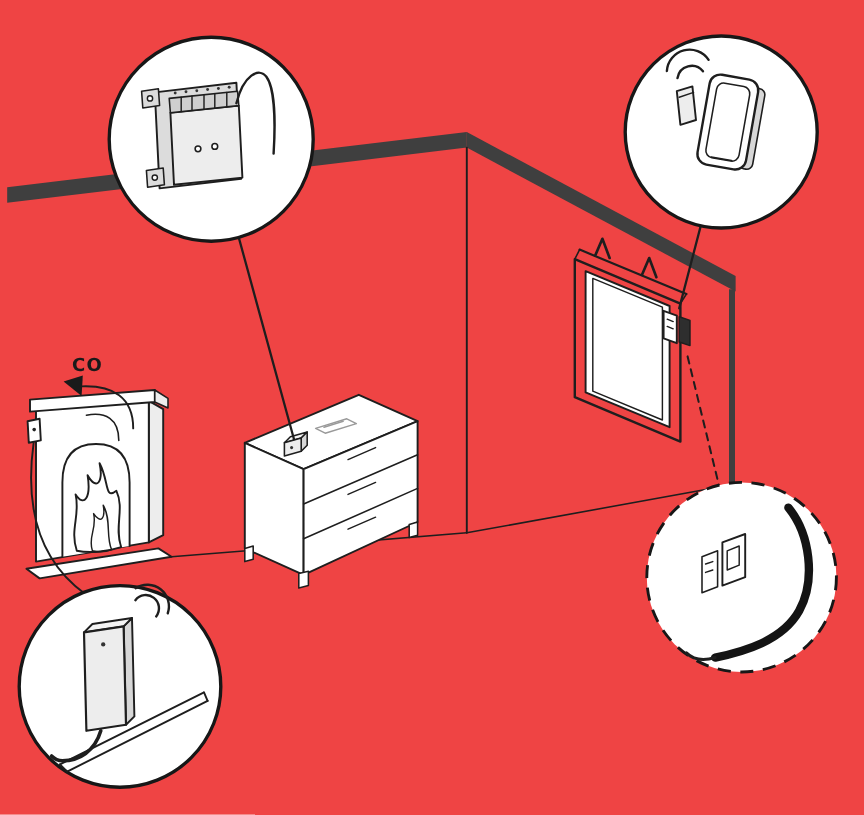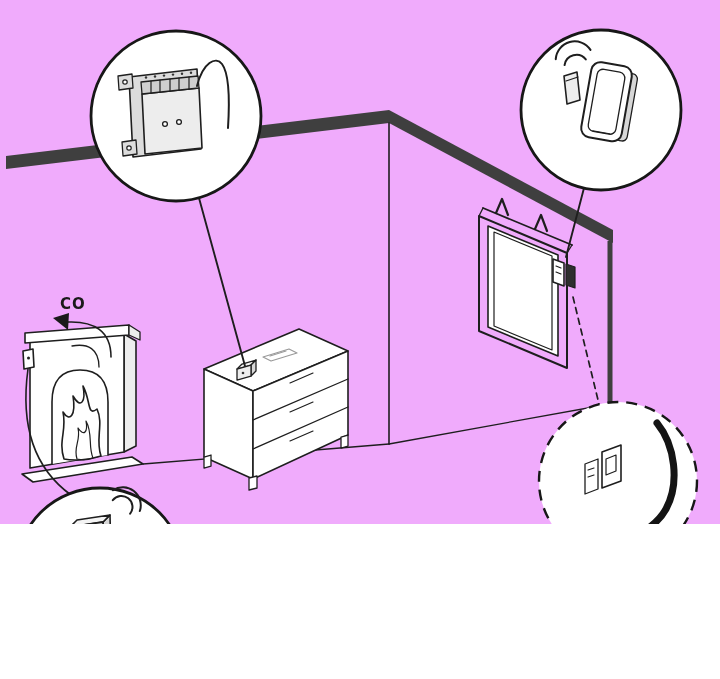"CO" .stage { background: #f0abfc -> #ef4444; height: 524px -> 679px }
